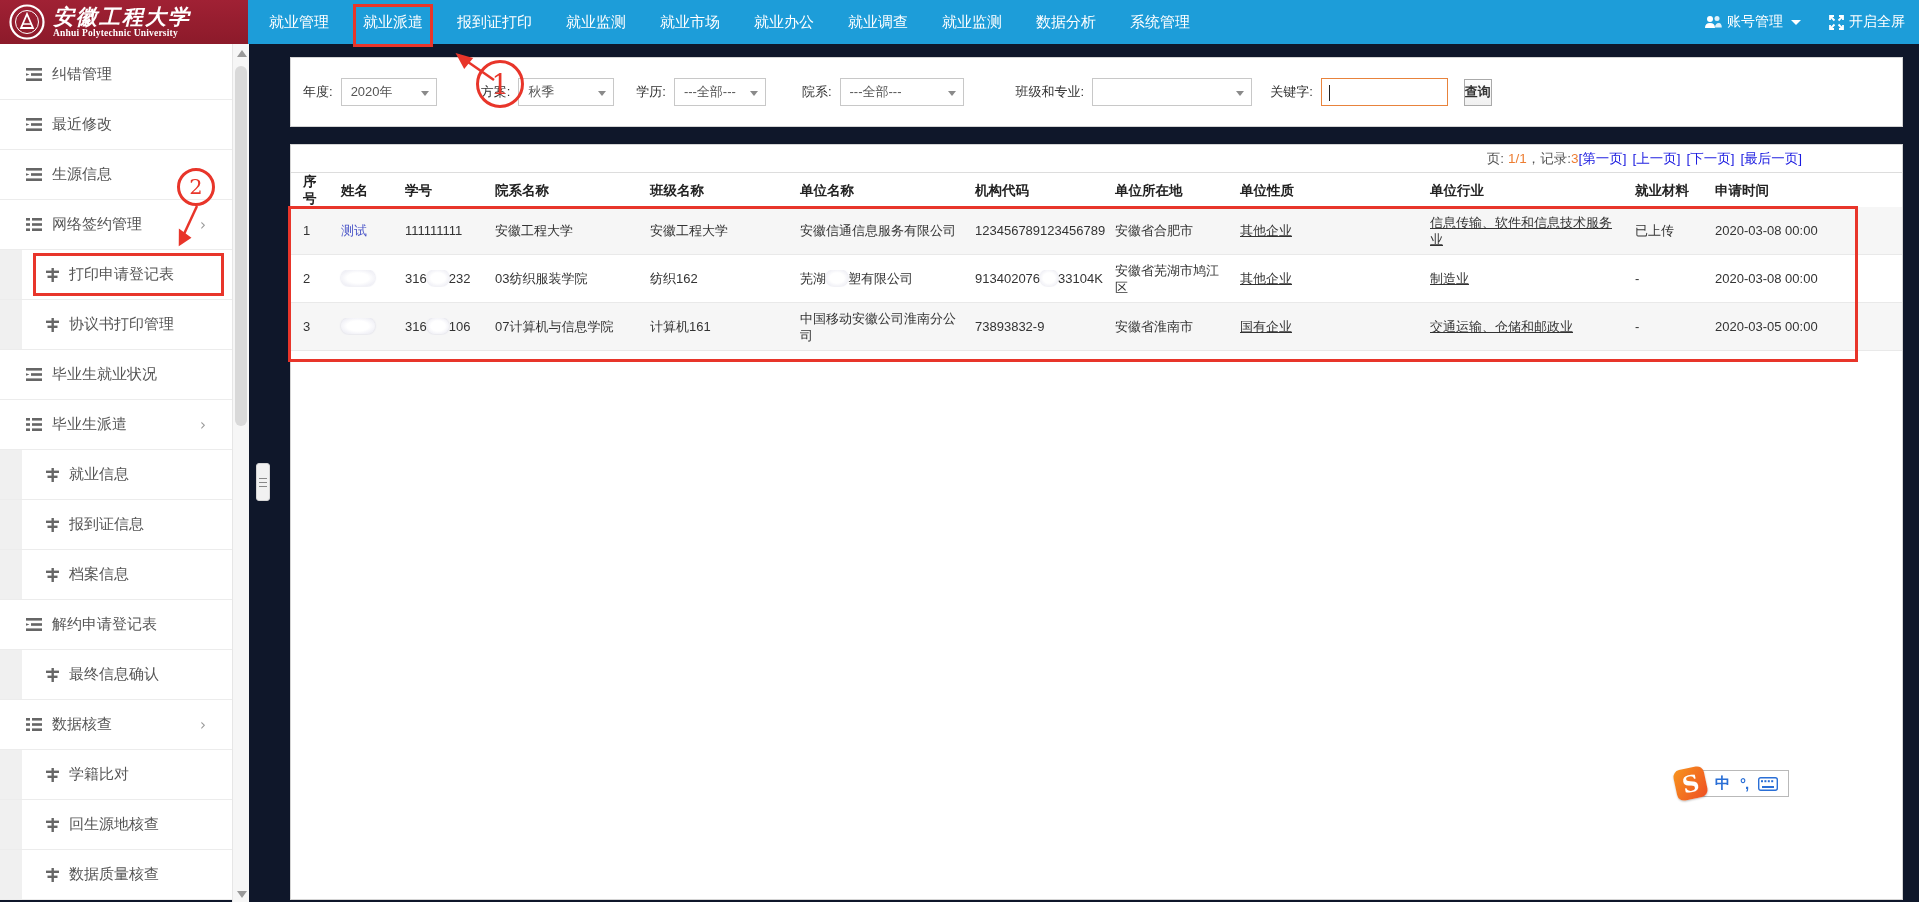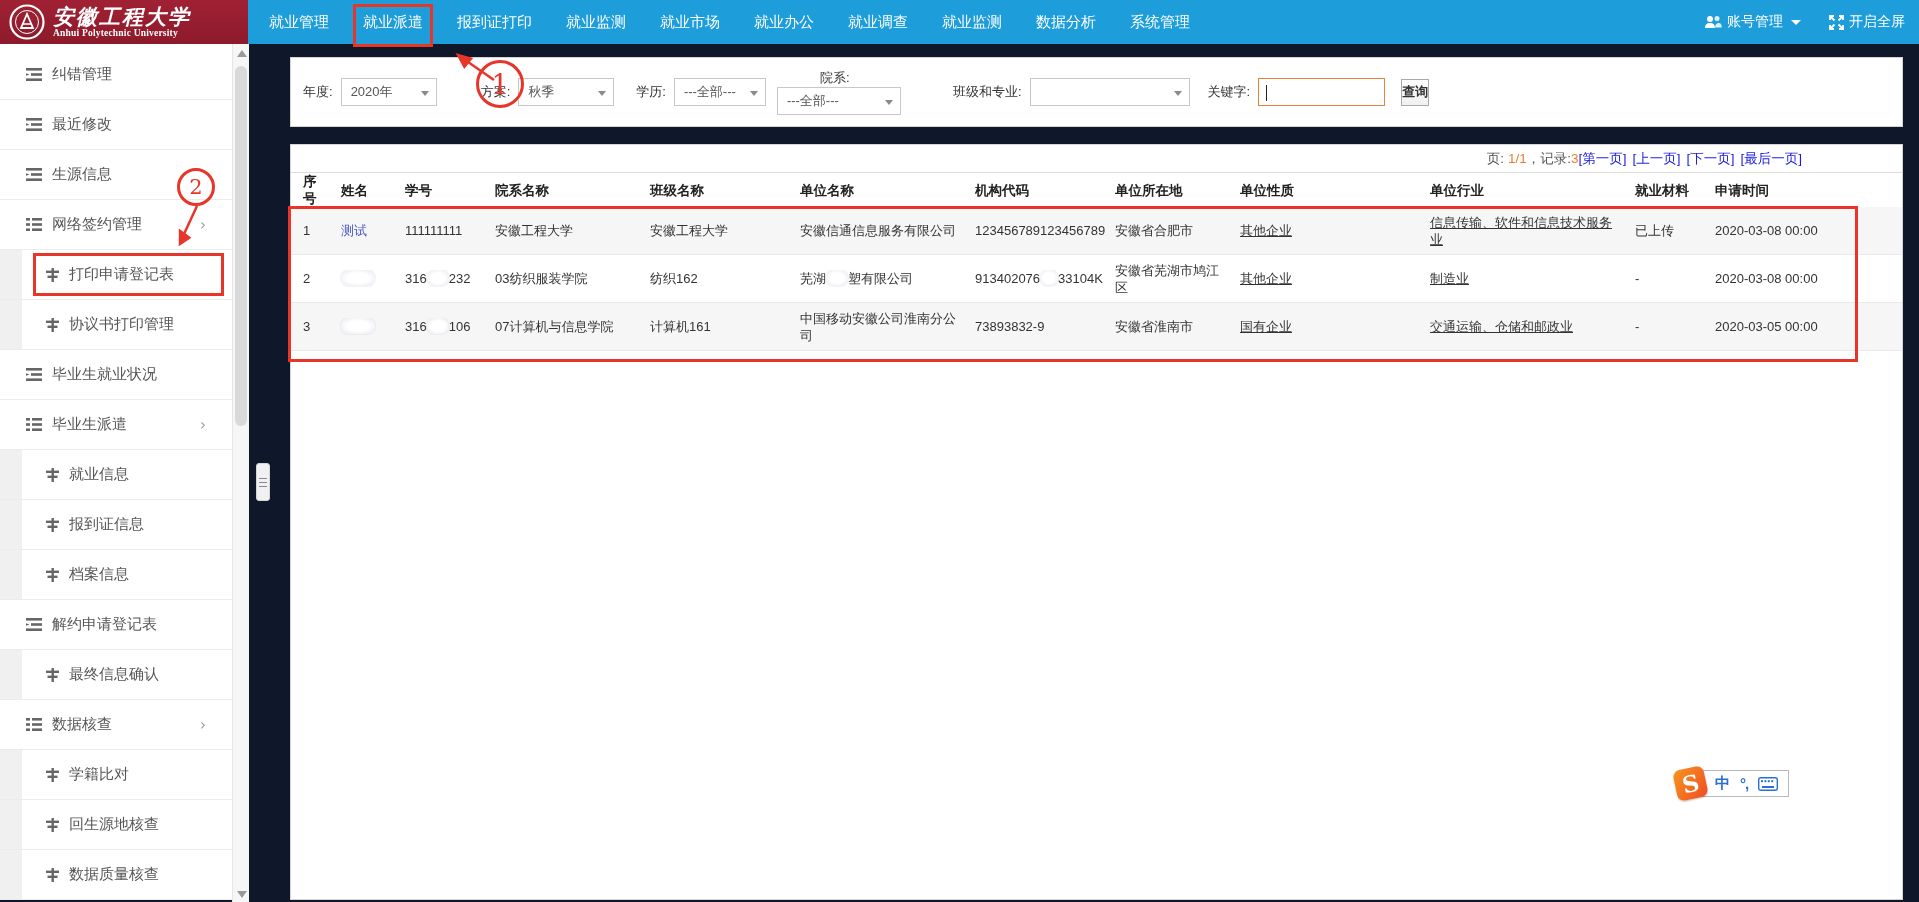"院系:" .fg.dept { flex-direction: column -> none; margin-left: 11px -> 36px }
